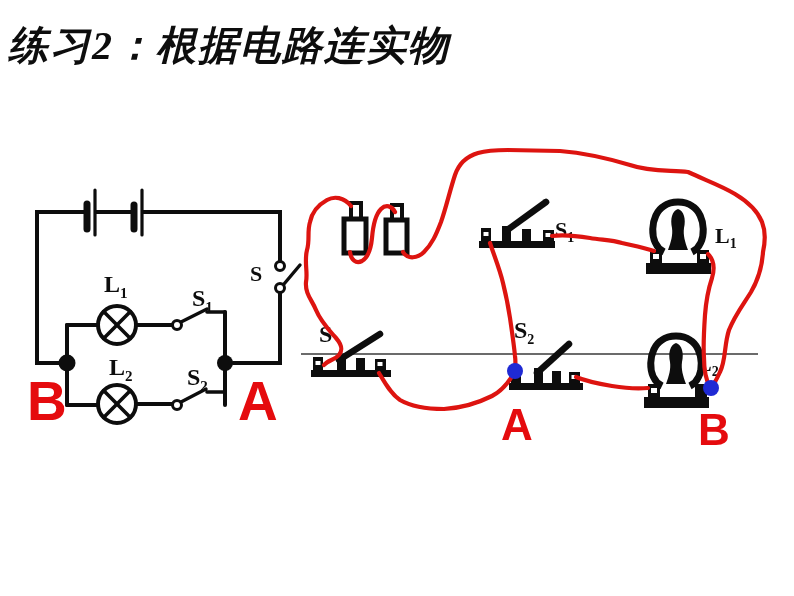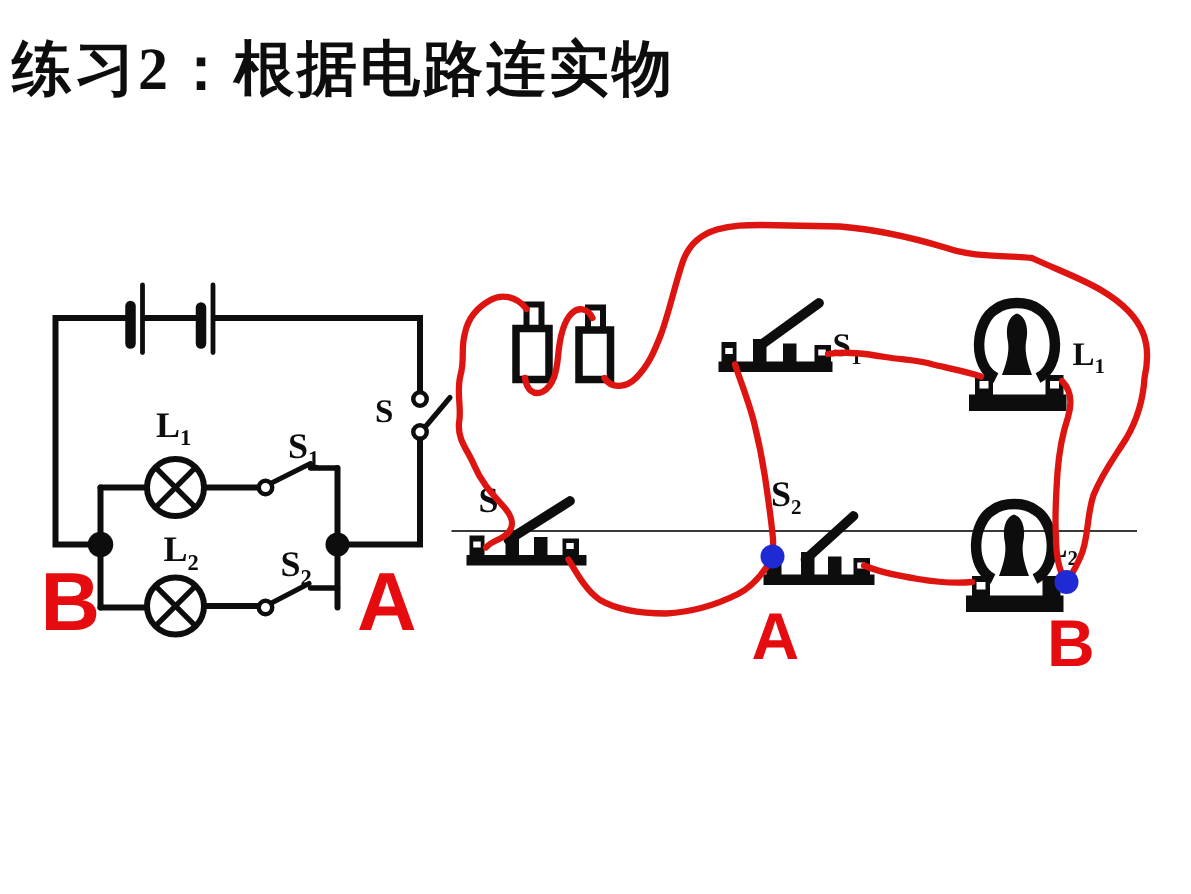"练习2：根据电路连实物" .title { font-style: none -> italic }
